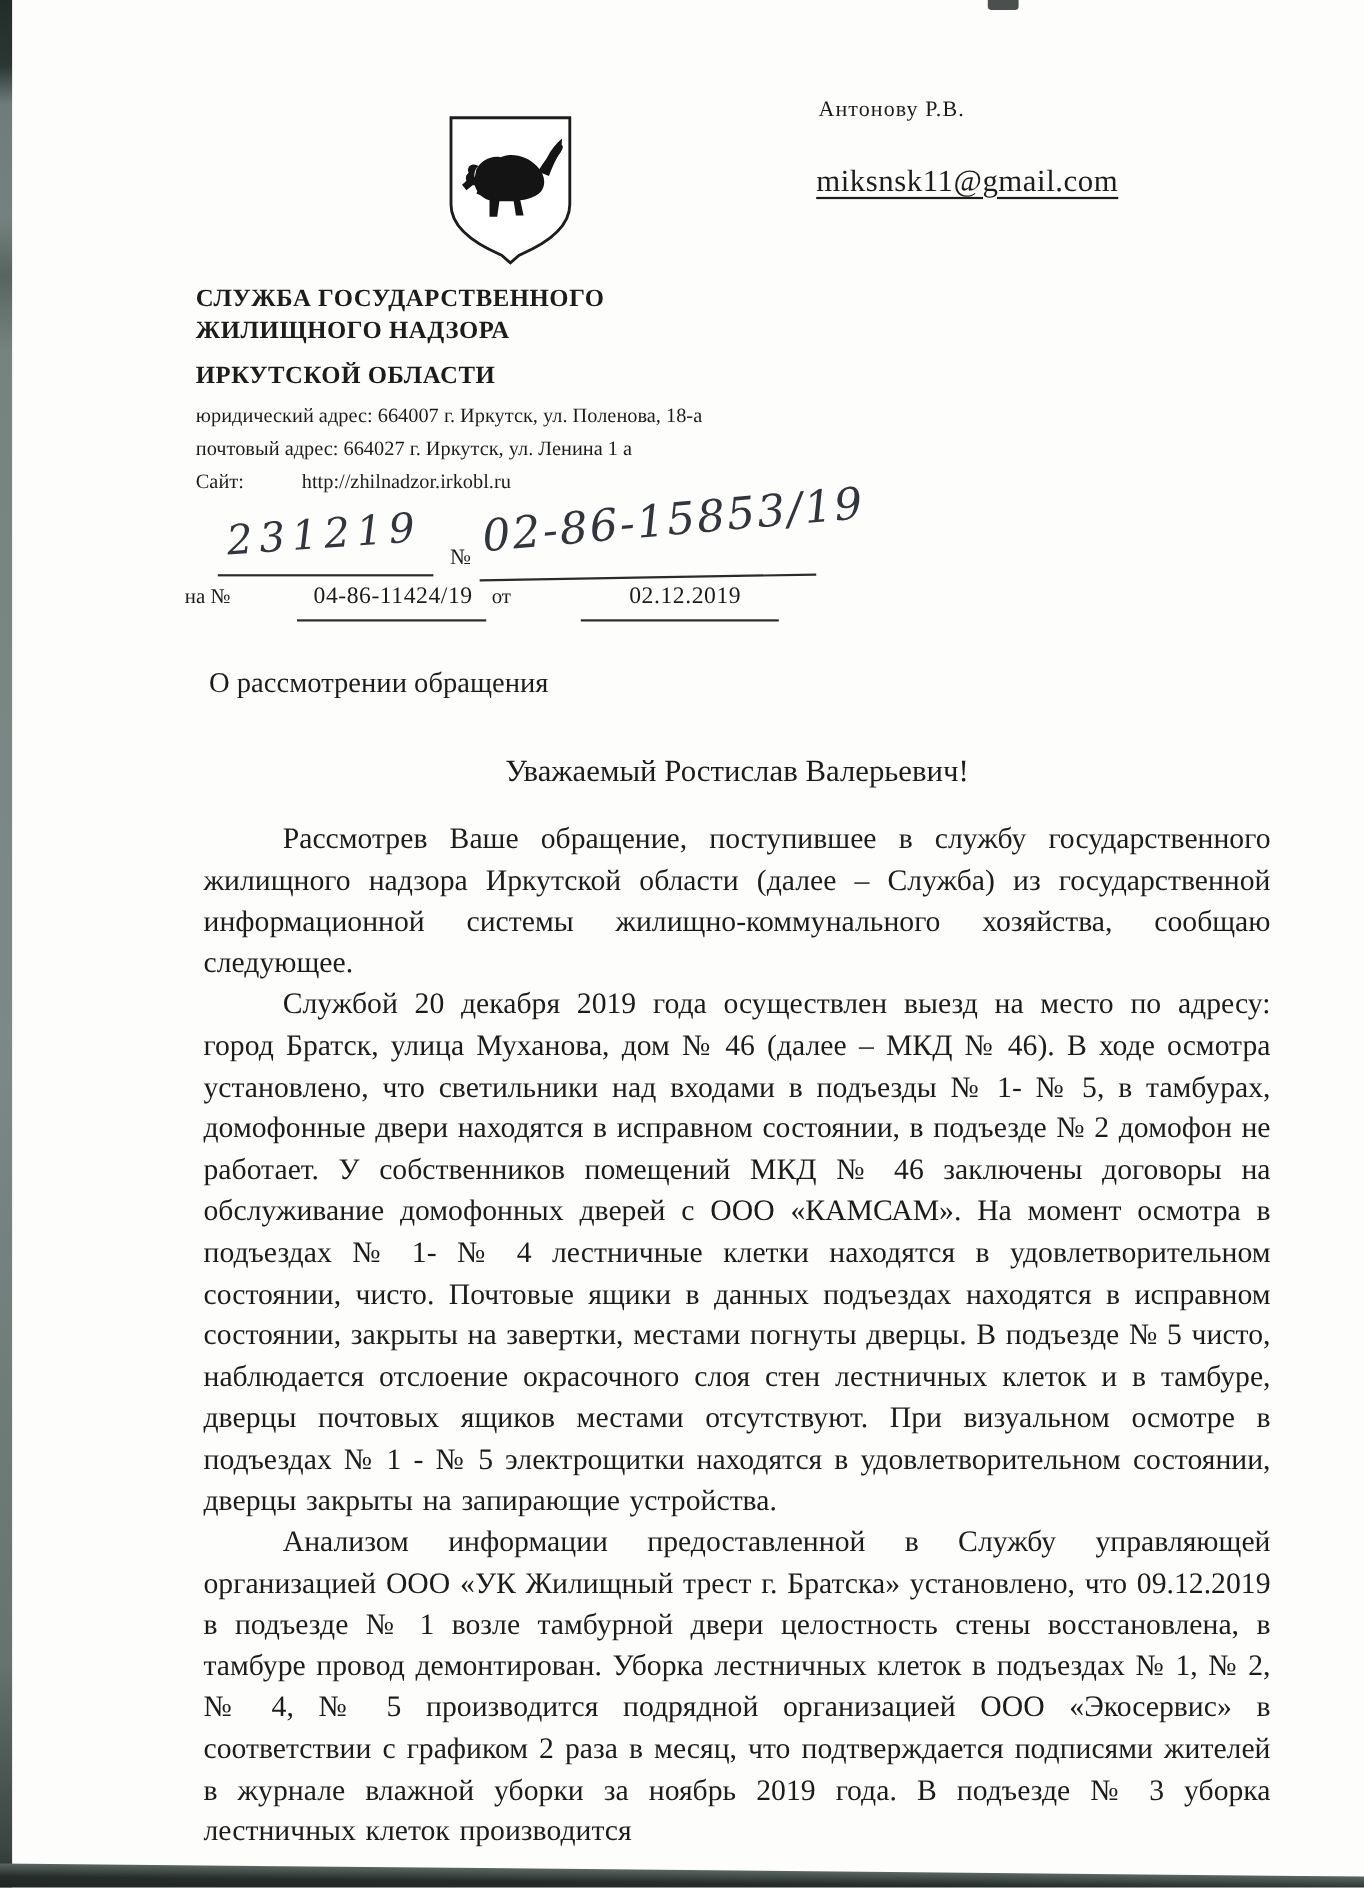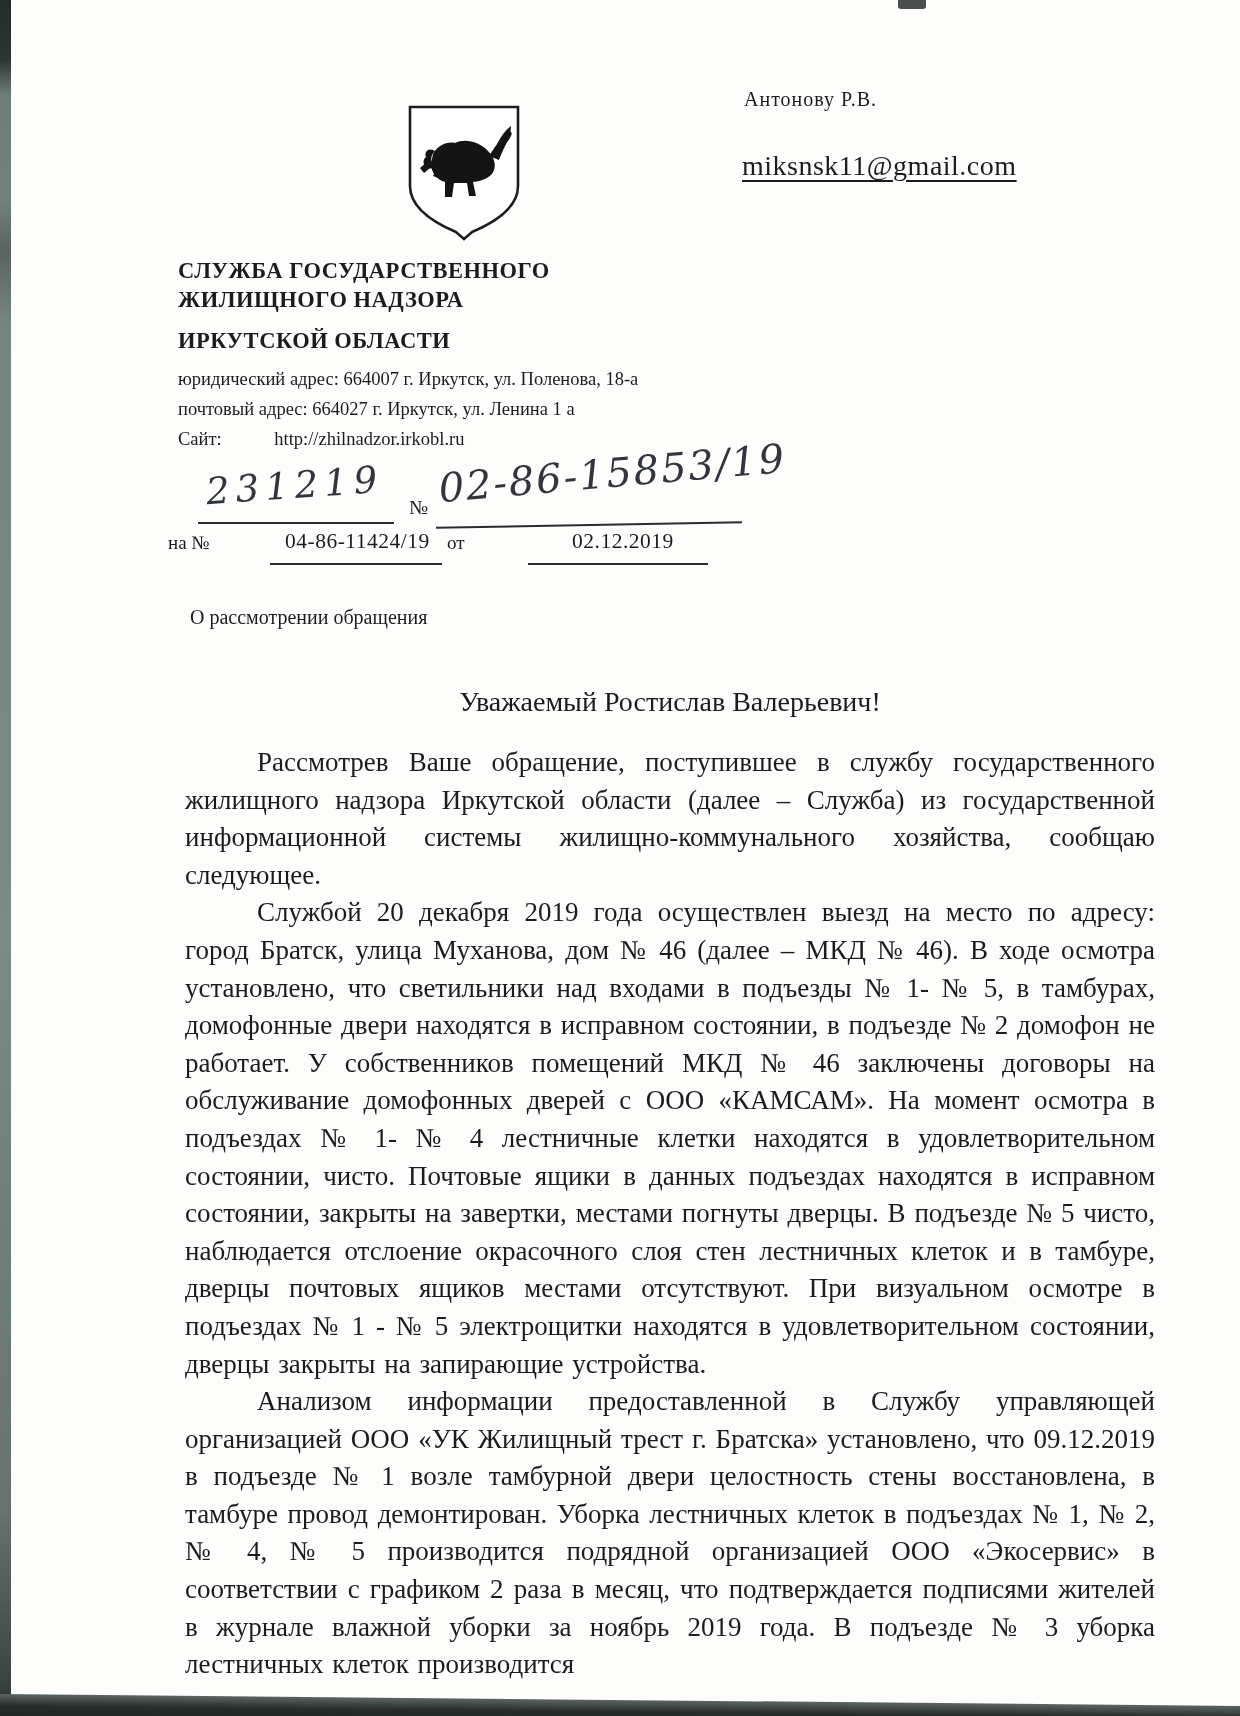"О рассмотрении обращения" .subject { font-size: 20px -> 26px }
